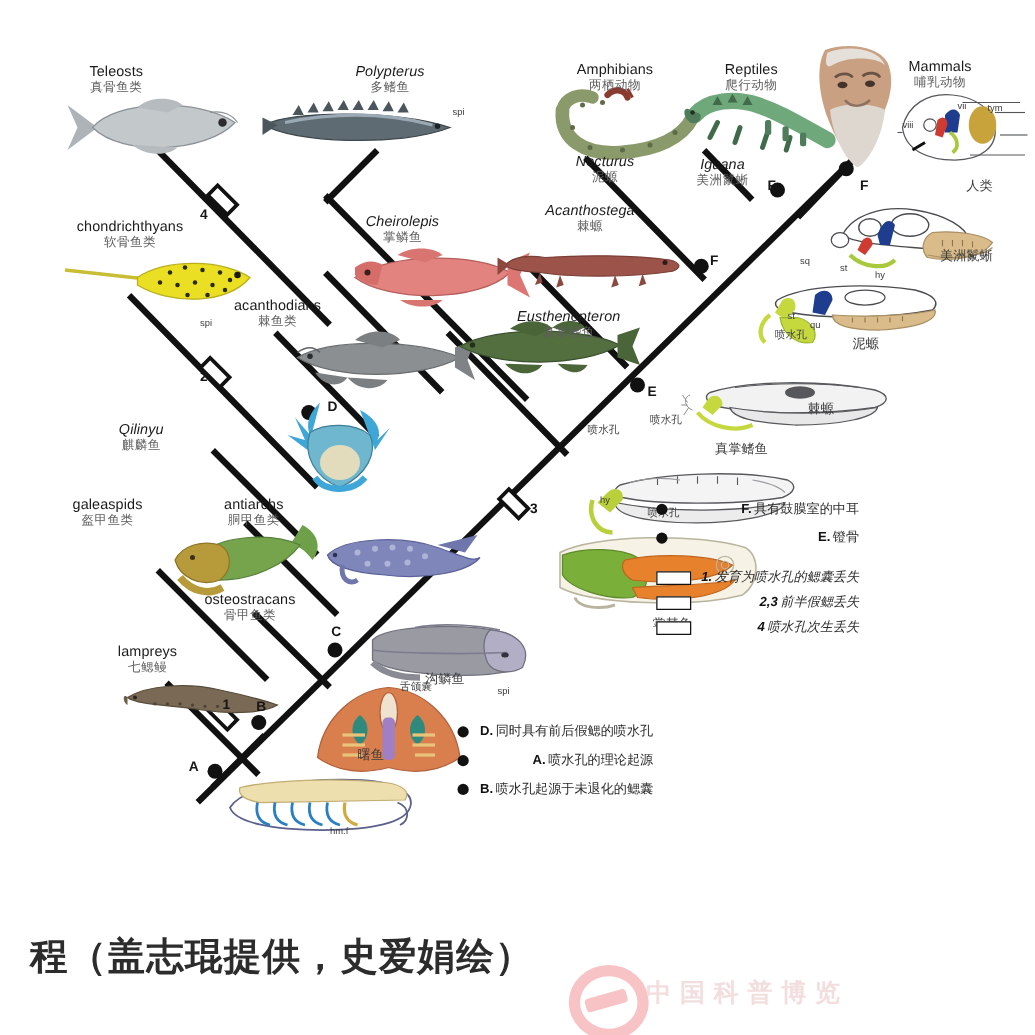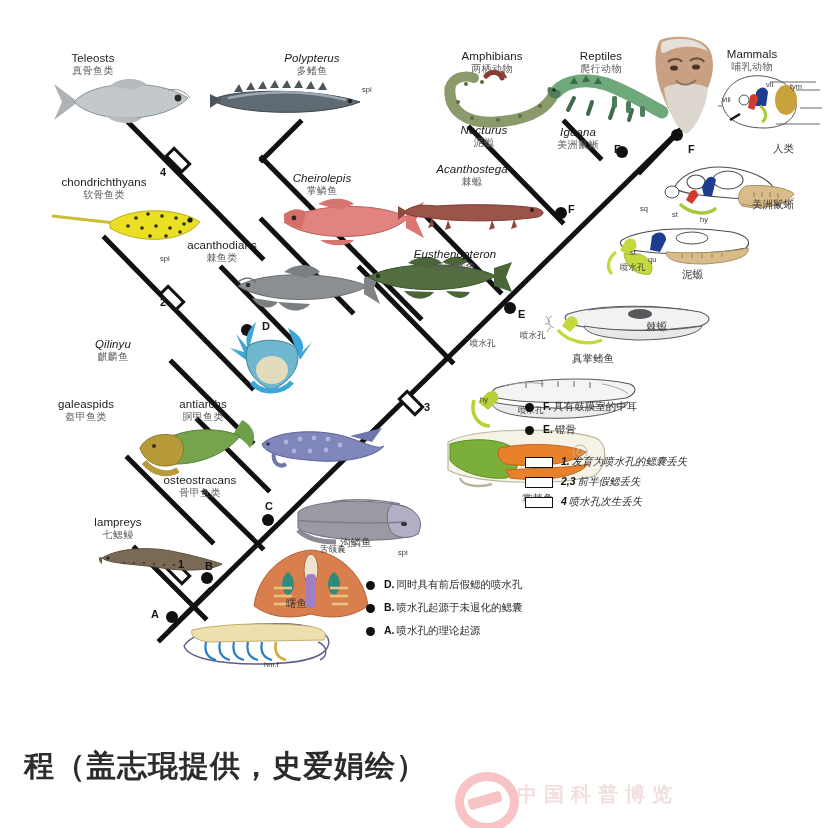"F. 具有鼓膜室的中耳" .leg-row { justify-content: none -> space-between }
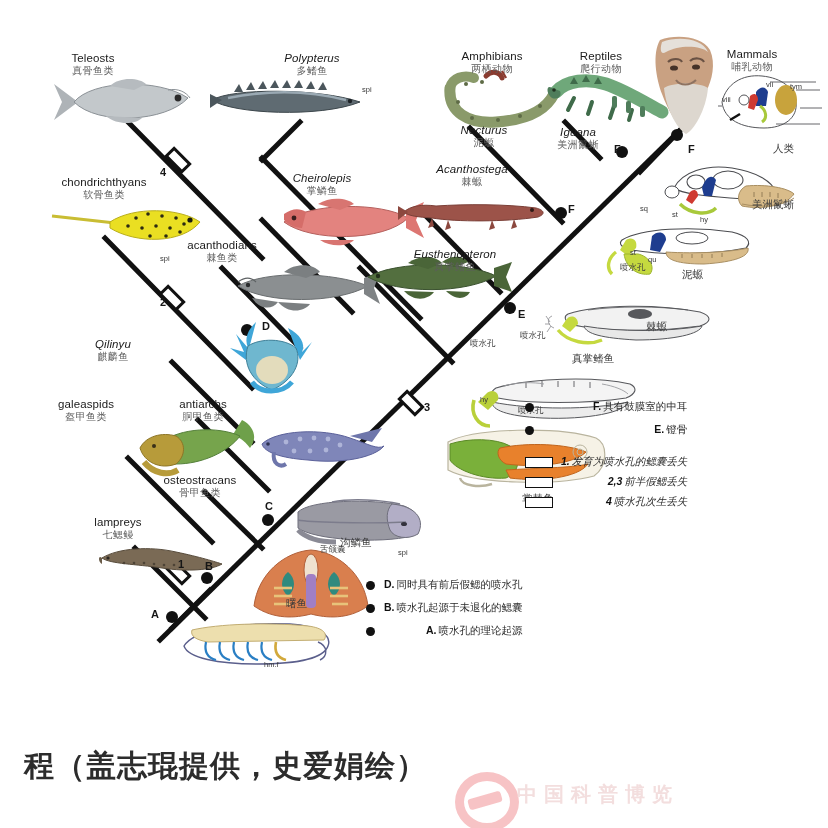"B. 喷水孔起源于未退化的鳃囊" div.leg-row { order: before "A. 喷水孔的理论起源" -> after "A. 喷水孔的理论起源" }
